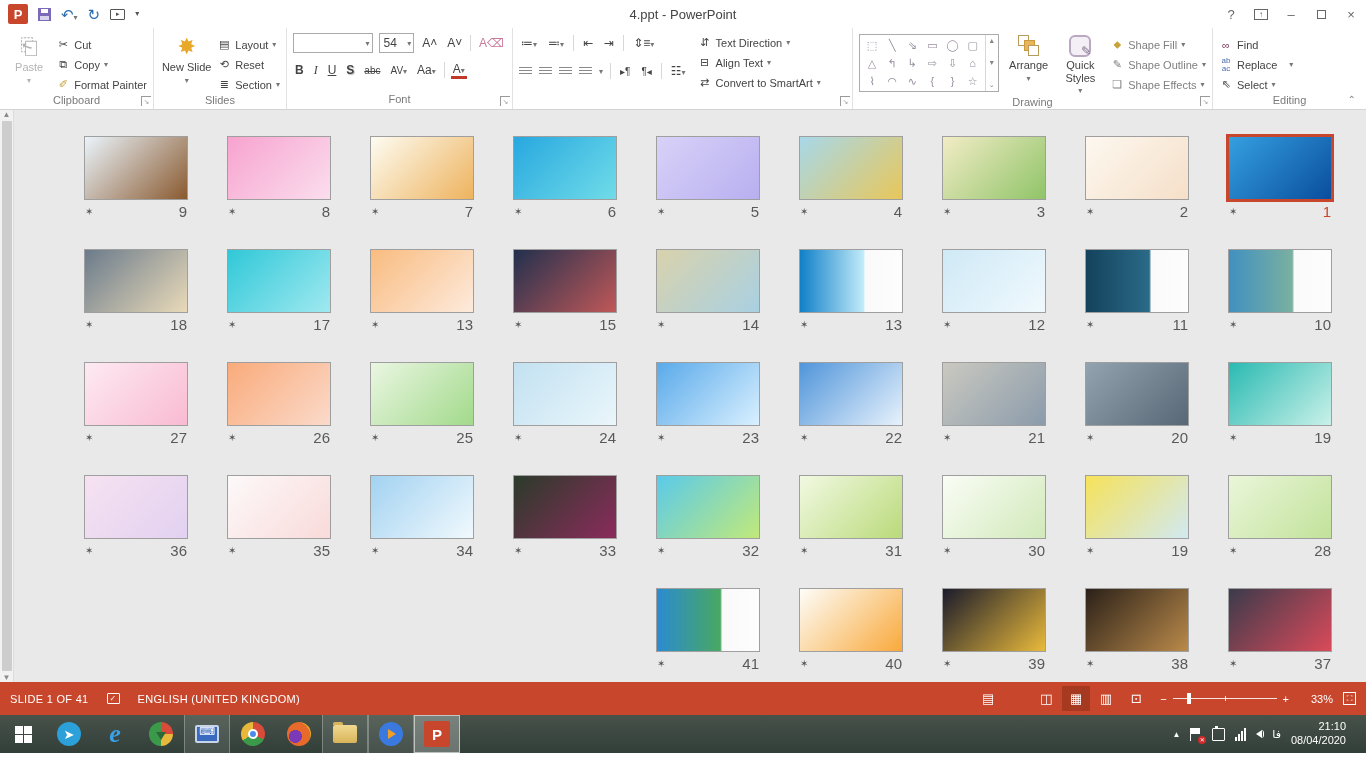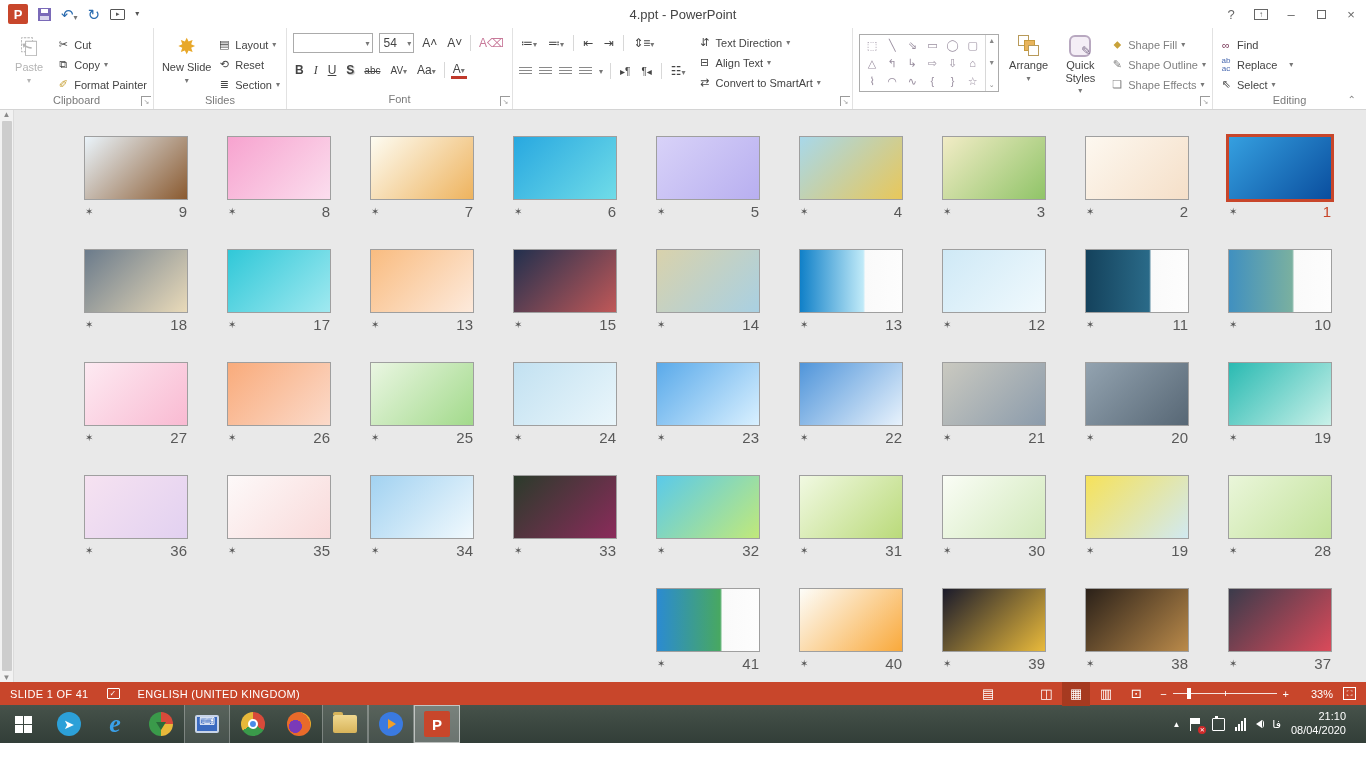"Drawing" div.glabel { html: none -> <div>Drawing</div> }
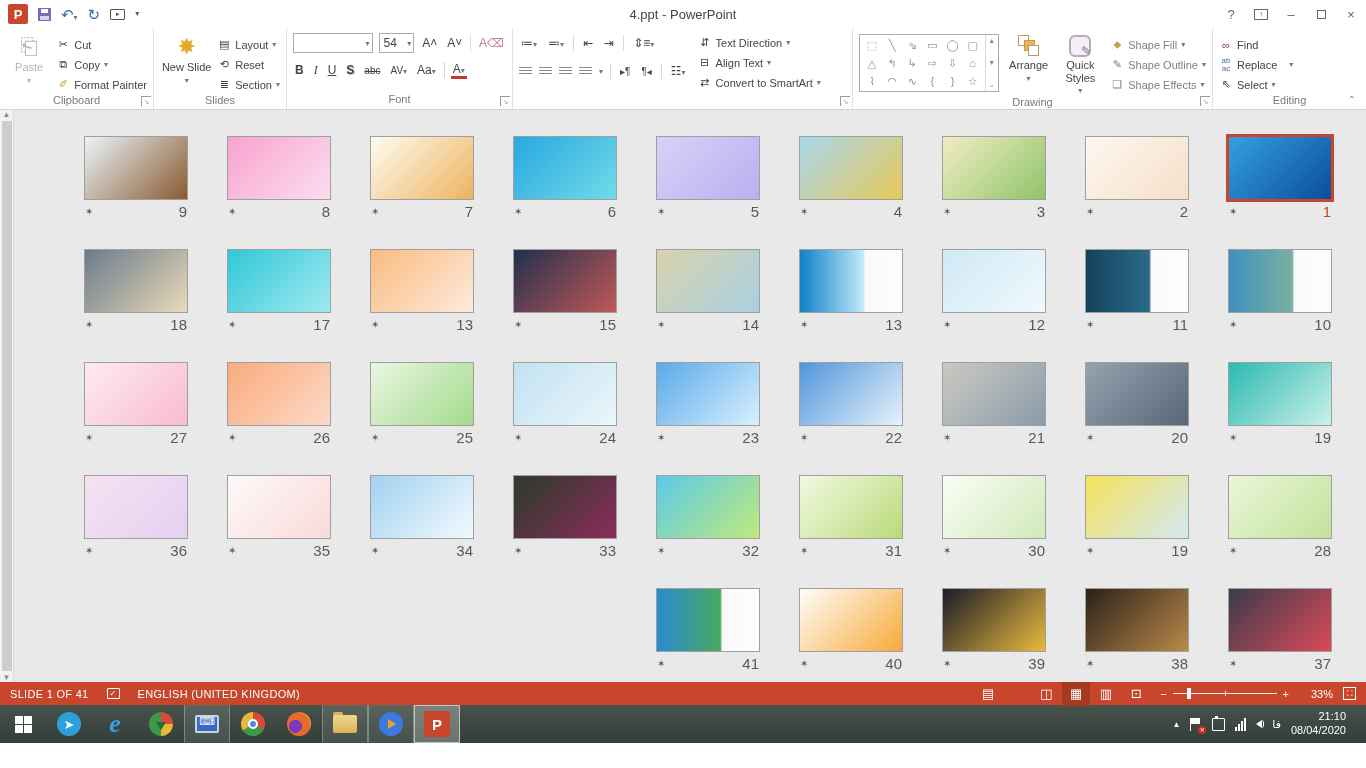"SLIDE 1 OF 41" .statusbar { height: 23px -> 33px }
